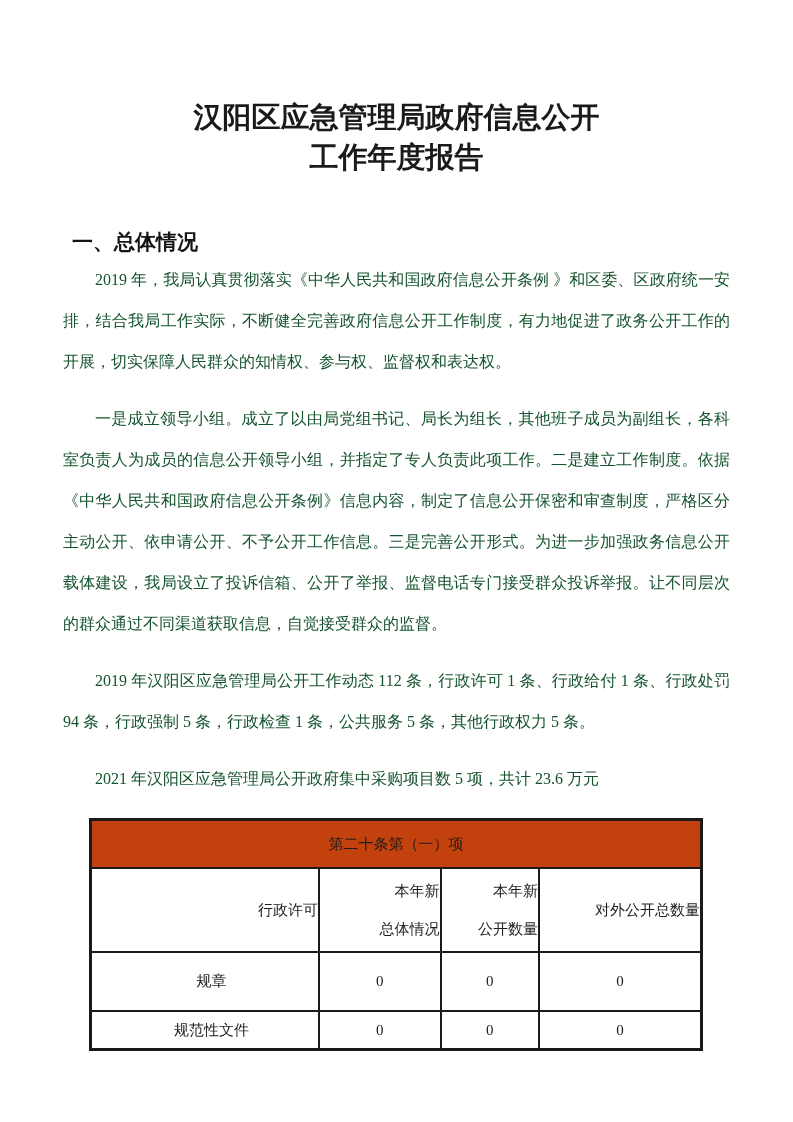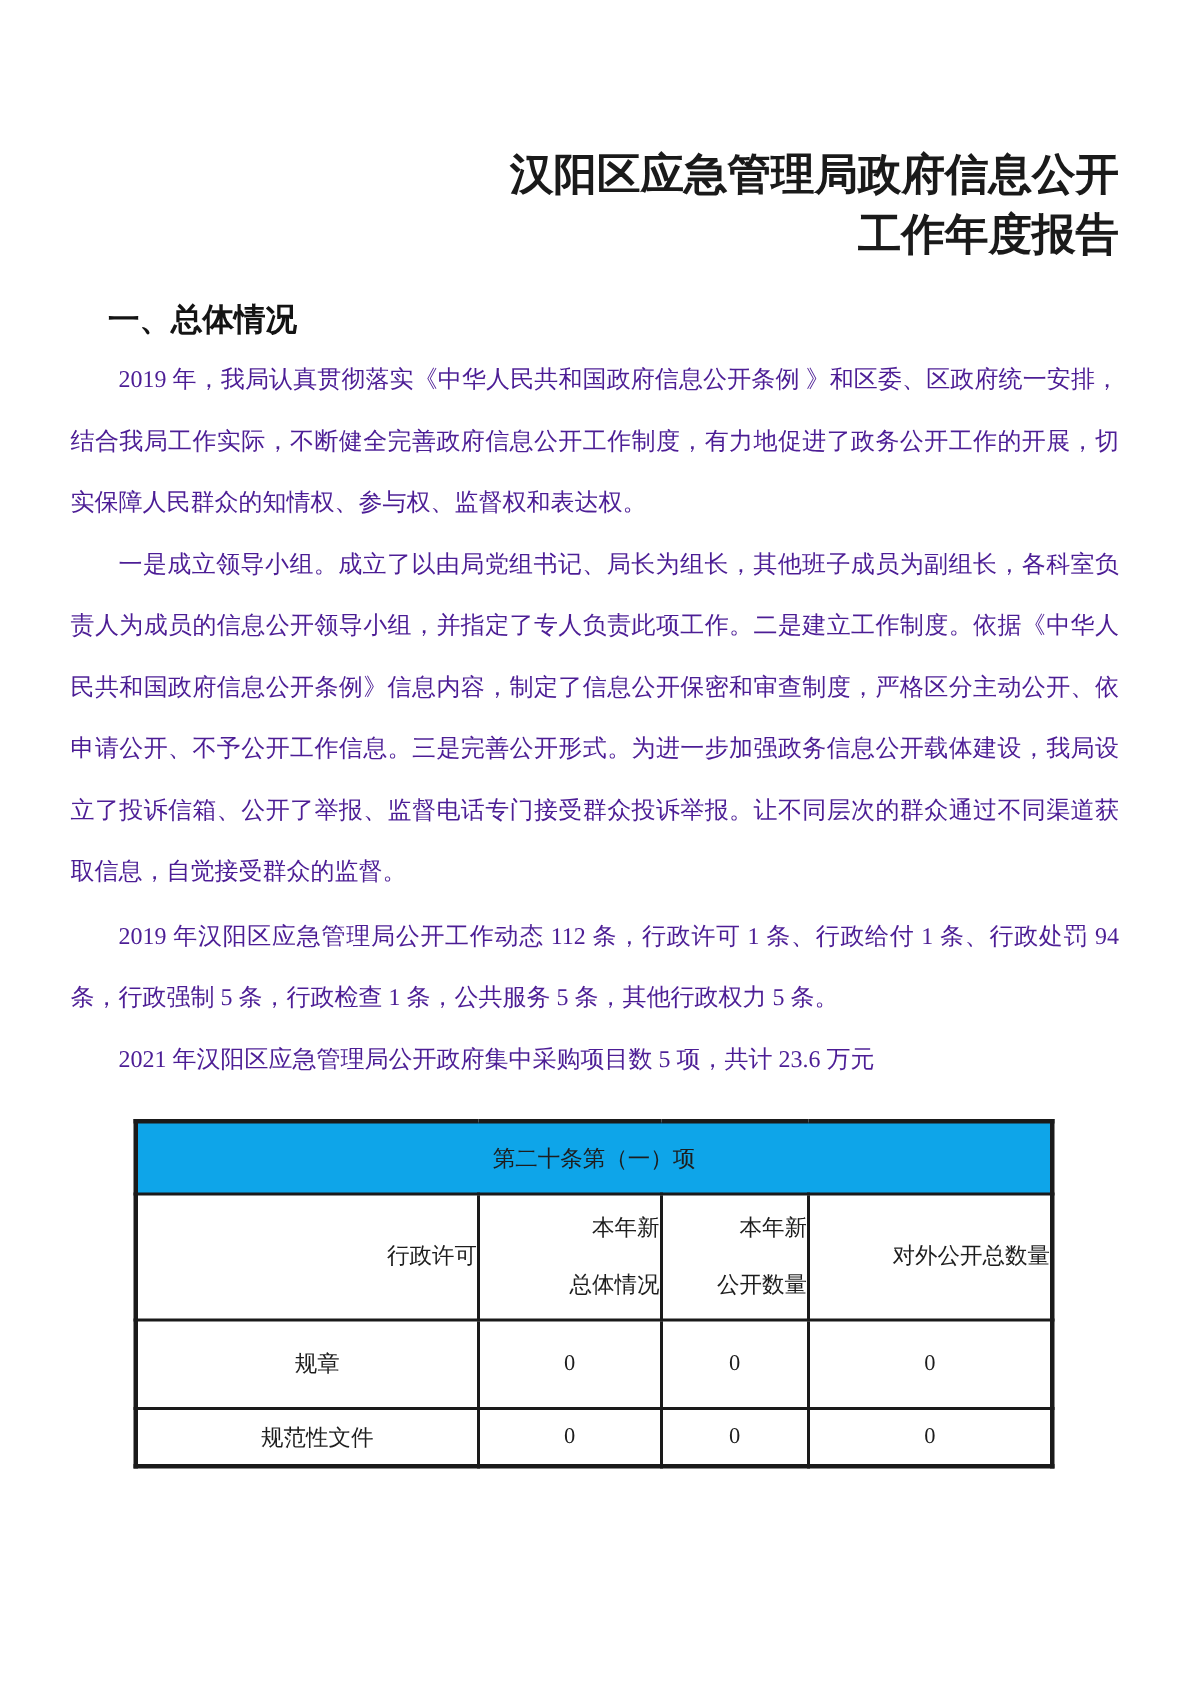"汉阳区应急管理局政府信息公开" .title-line { text-align: right -> none }
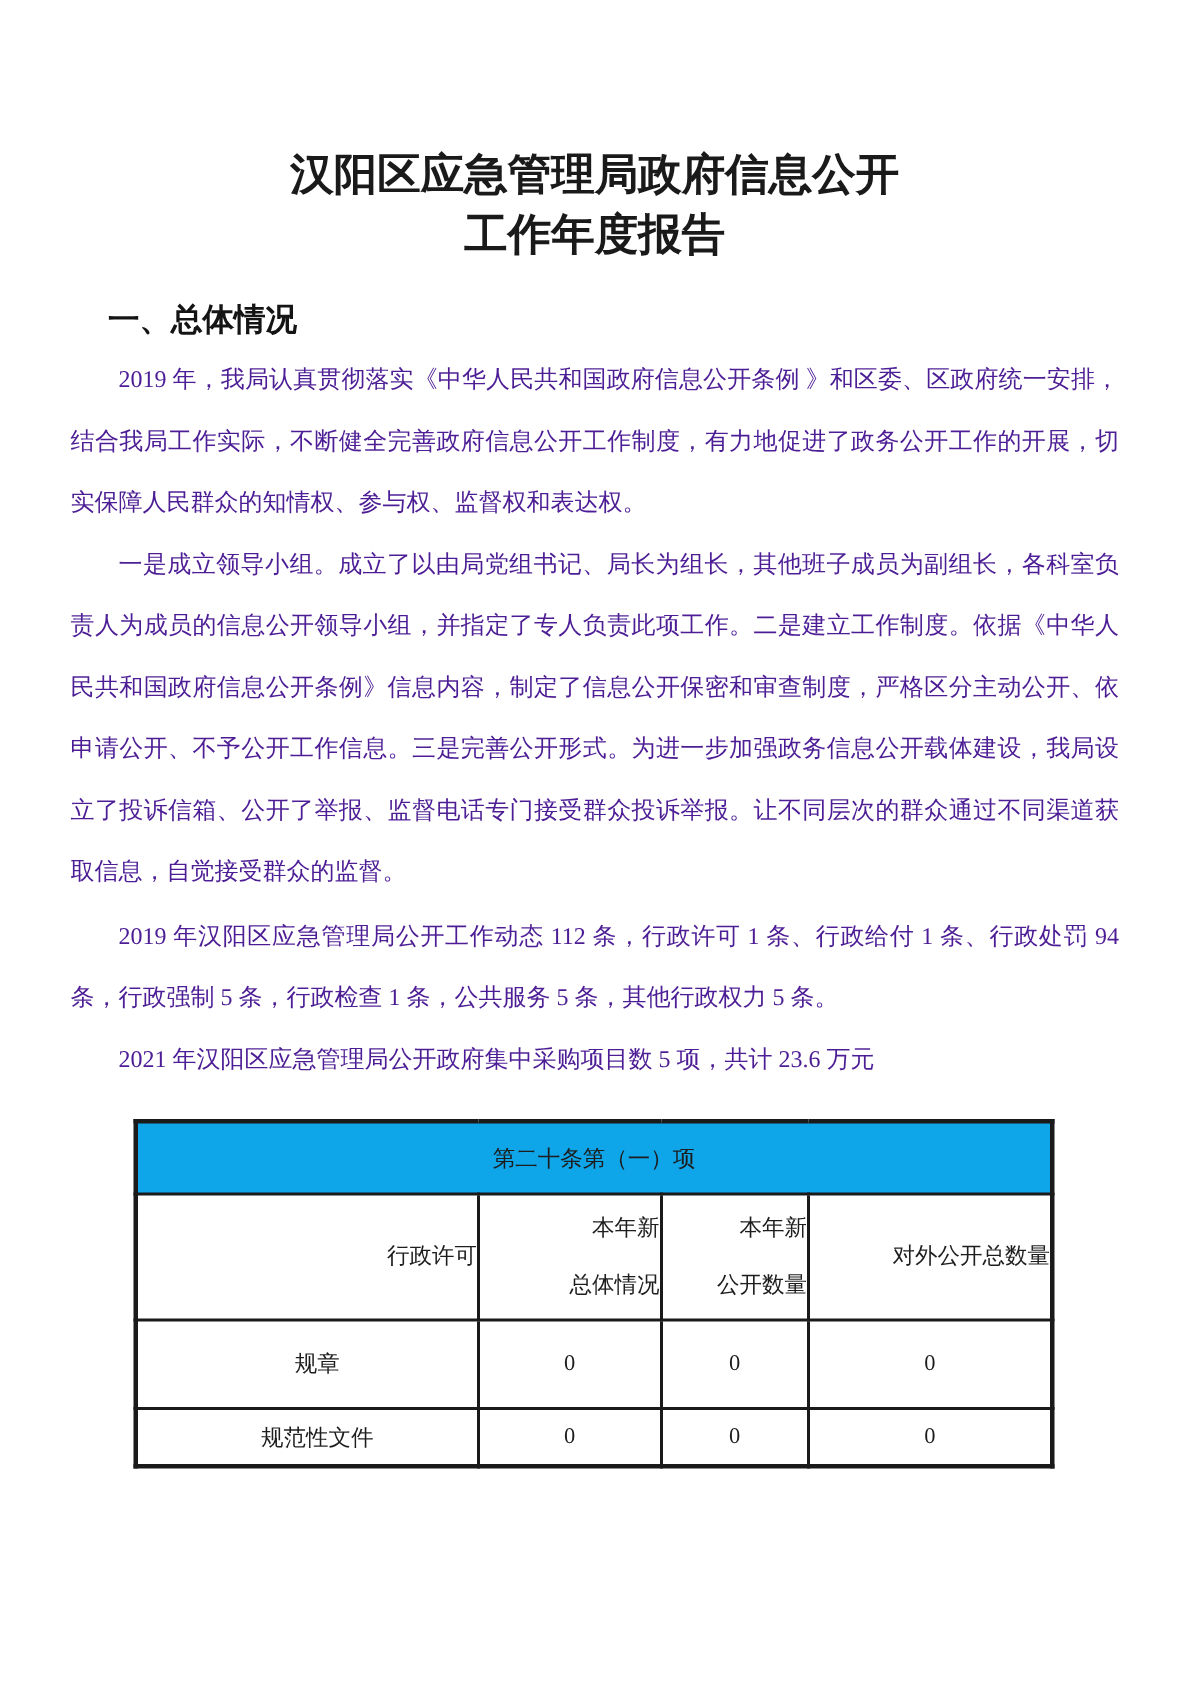"一、总体情况" .heading-1 { font-family: Liberation Mono, monospace -> none; margin-top: 24px -> 50px }
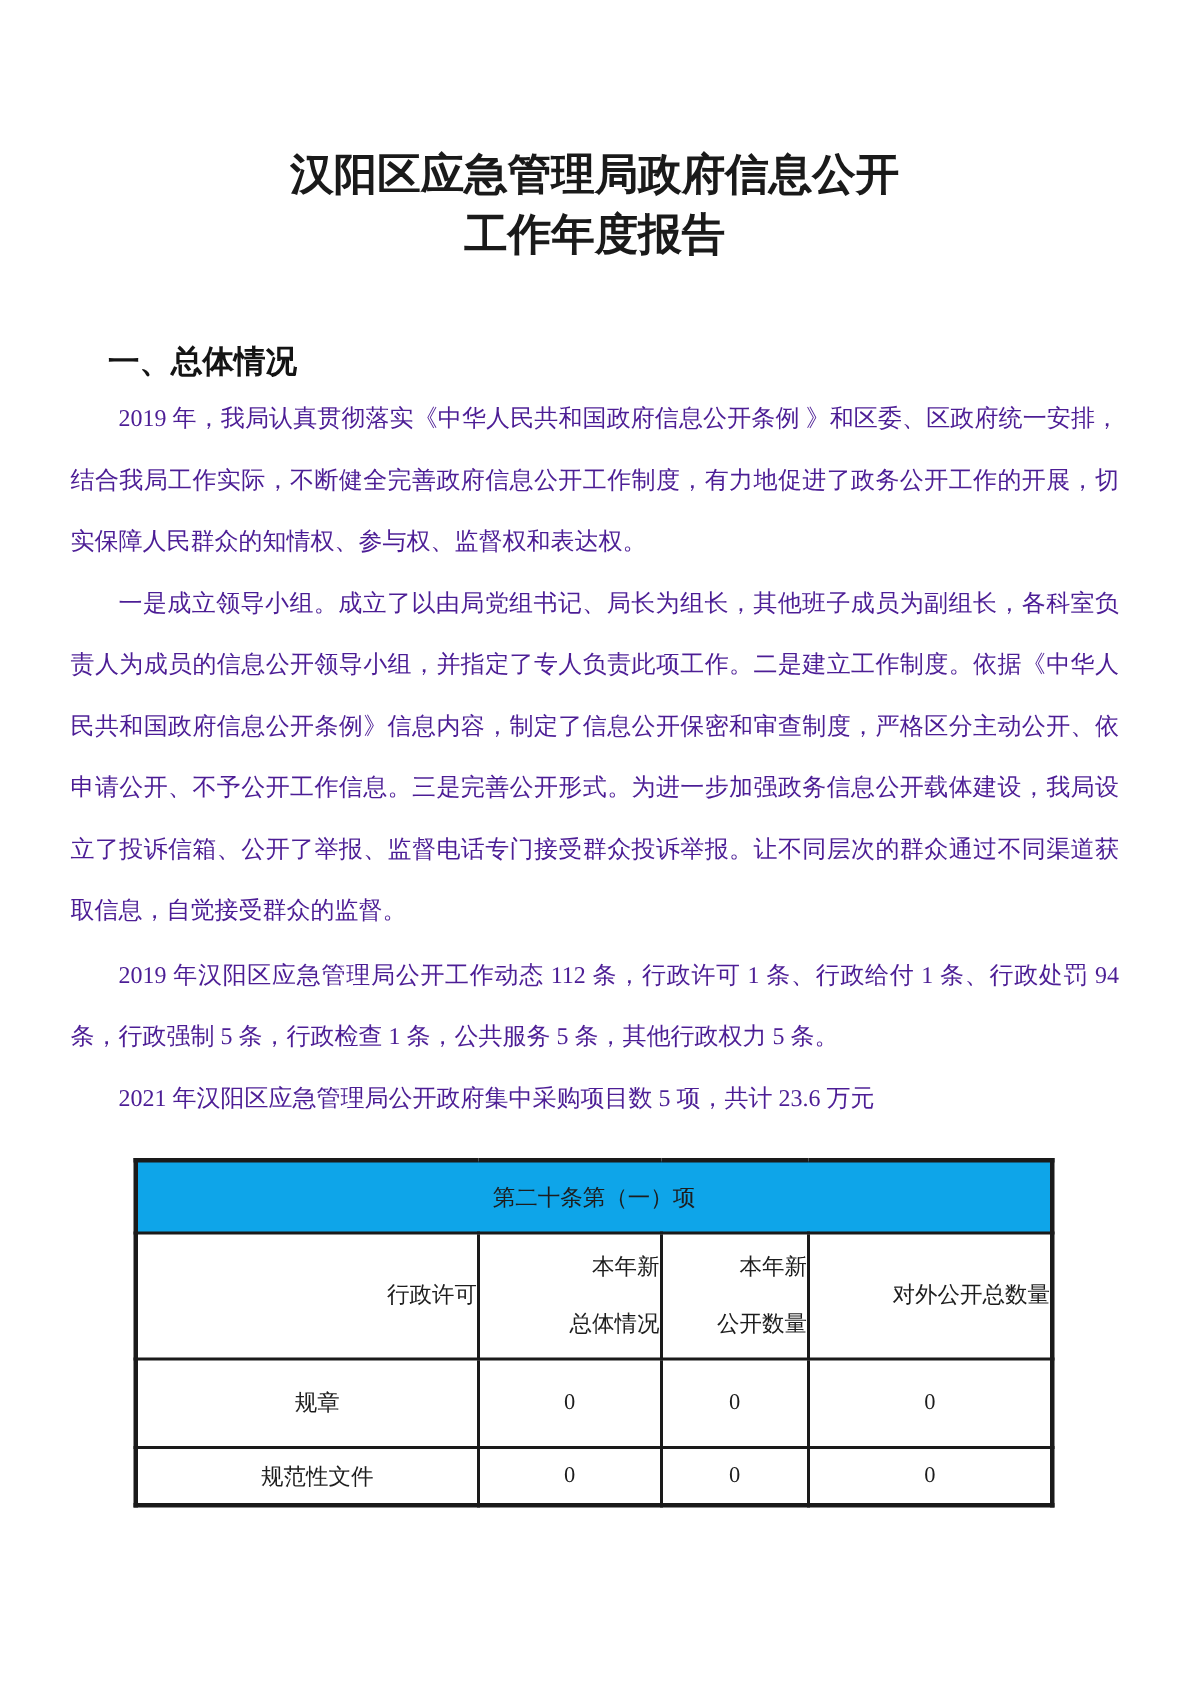"2019 年，我局认真贯彻落实《中华人民共和国政府信息公开条例" .body-para { color: #4c1d95 -> #14532d; margin: 0 -> 16px }
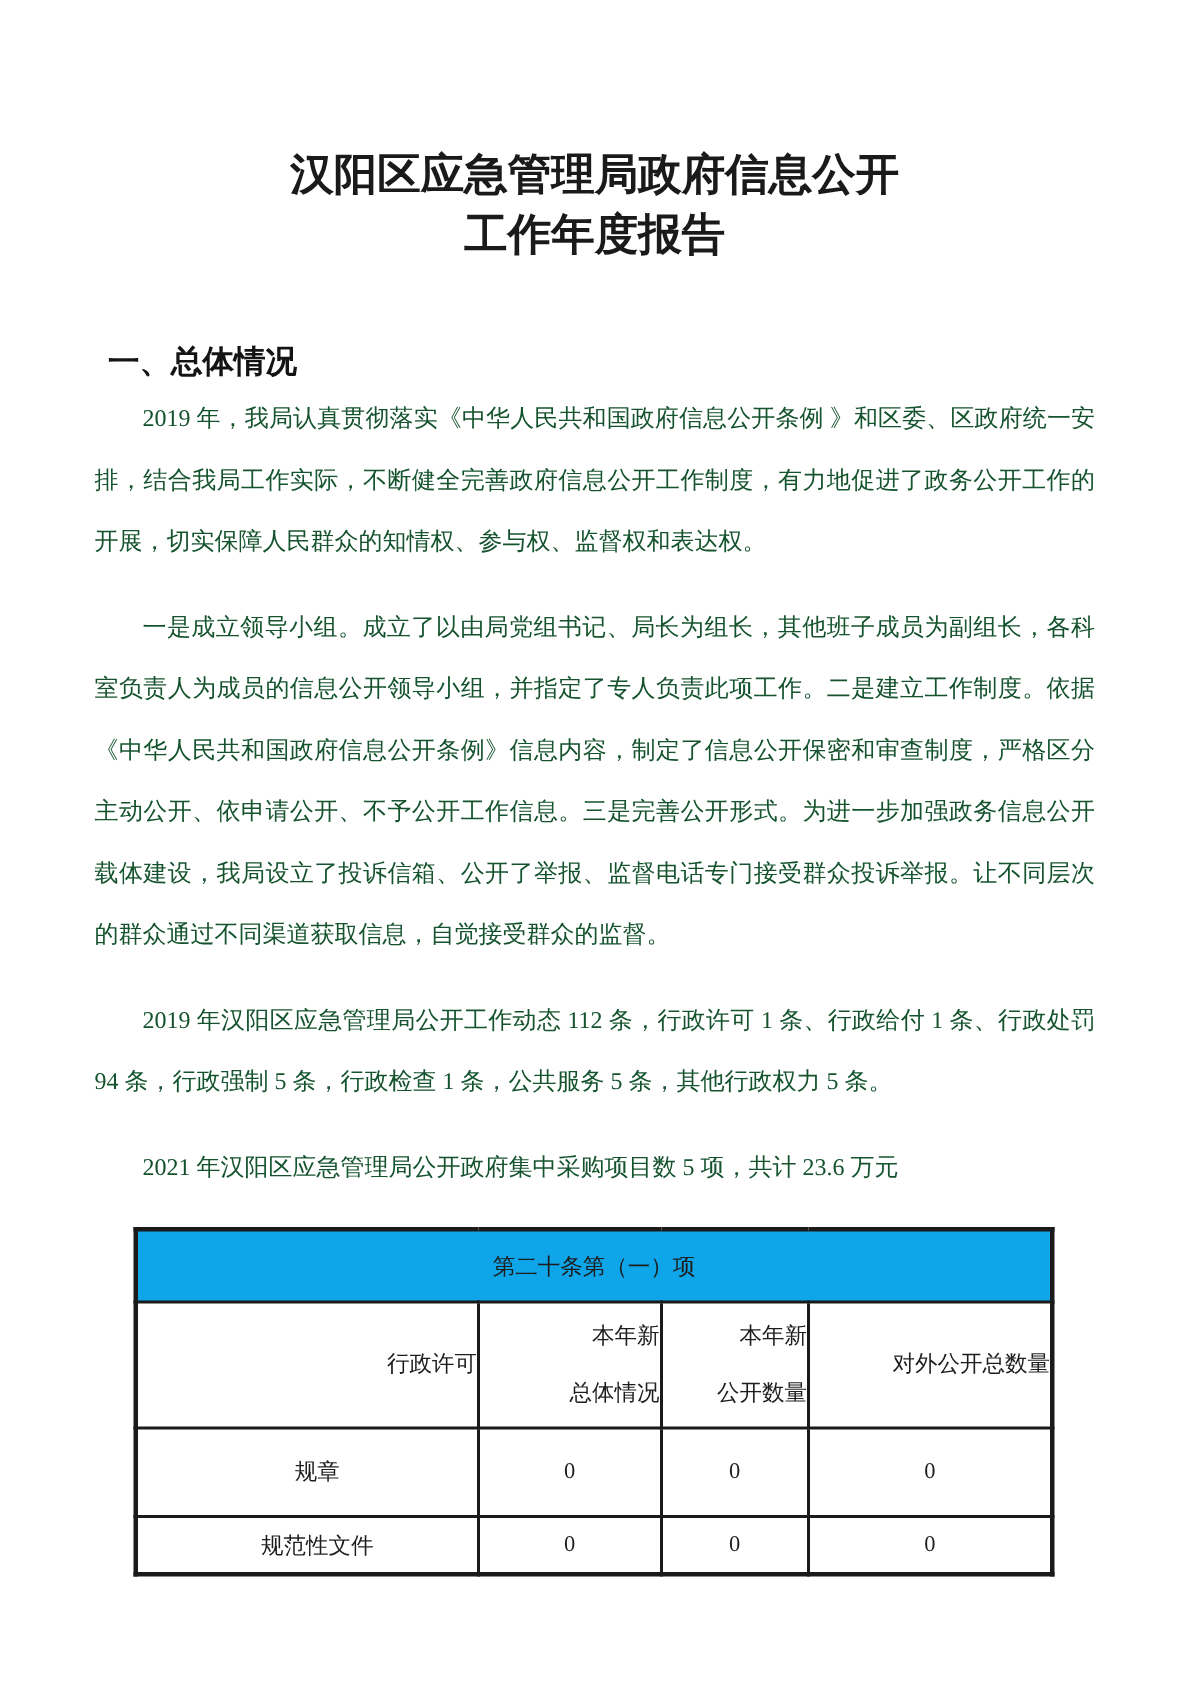"第二十条第（一）项" .caption-row td { background: #0ea5e9 -> #c2410c }
